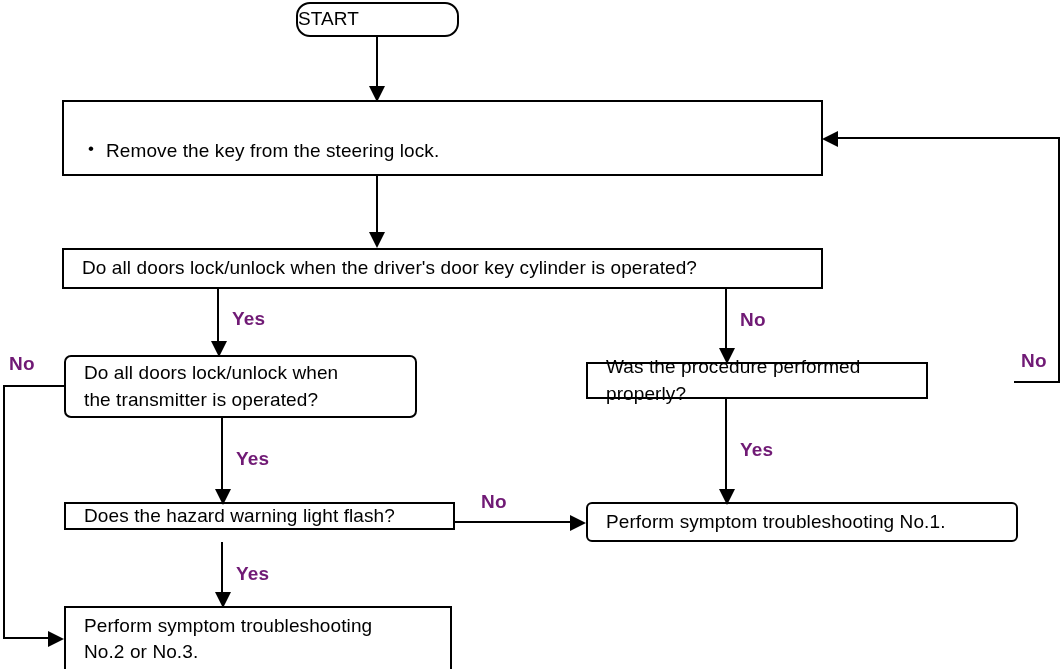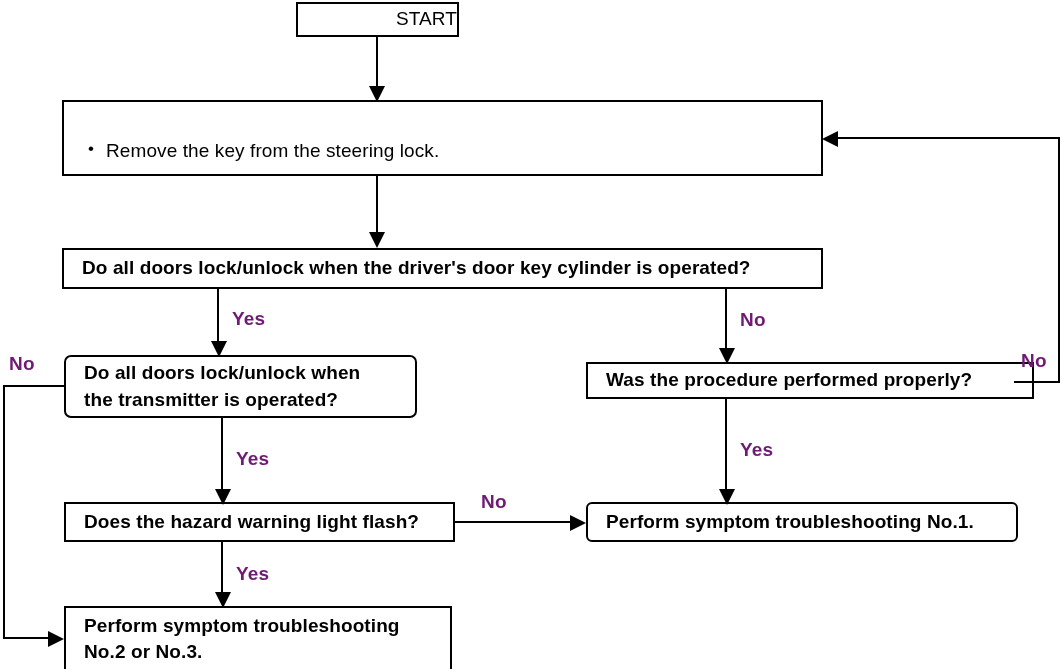"START" .node.center { border-radius: none -> 14px; justify-content: flex-end -> flex-start }
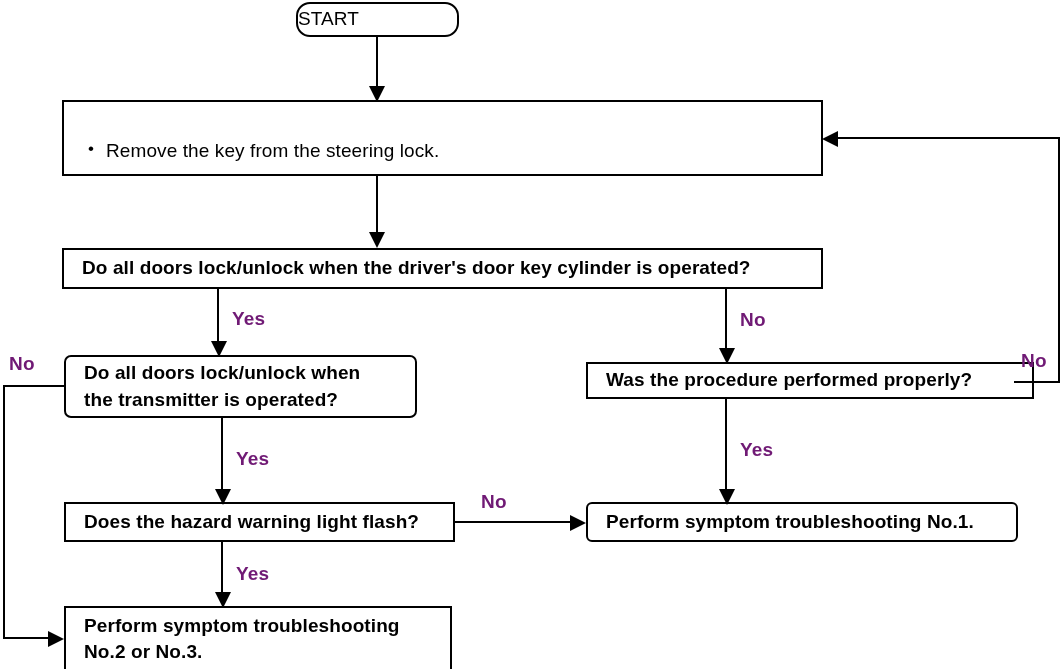"Do all doors lock/unlock when" .node.left { font-weight: bold -> none }
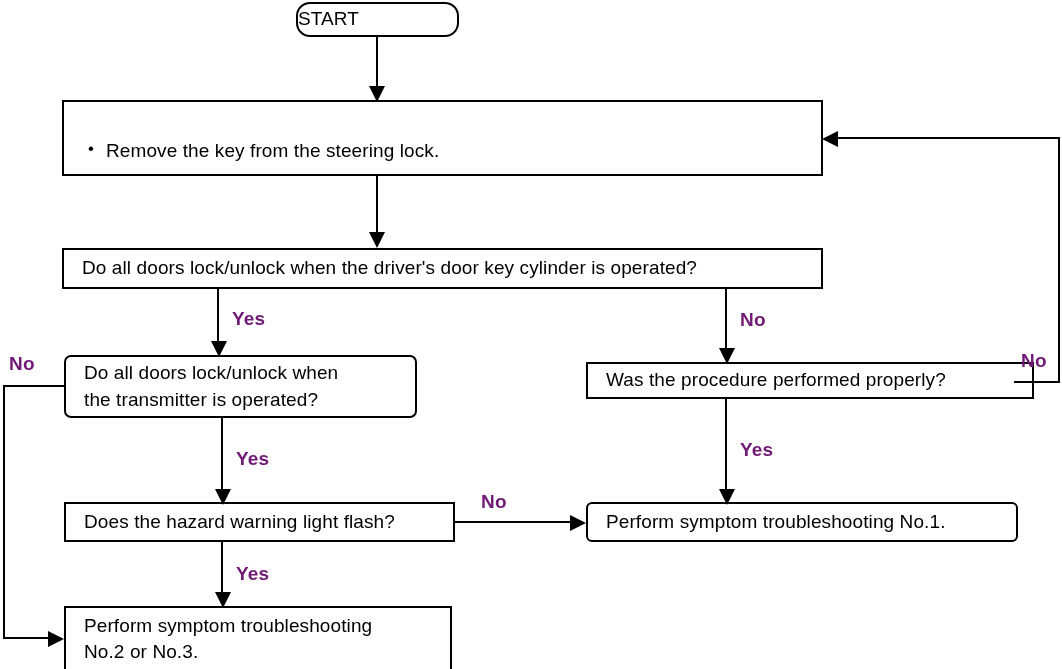"Was the procedure performed properly?" div.node { width: 448px -> 342px }
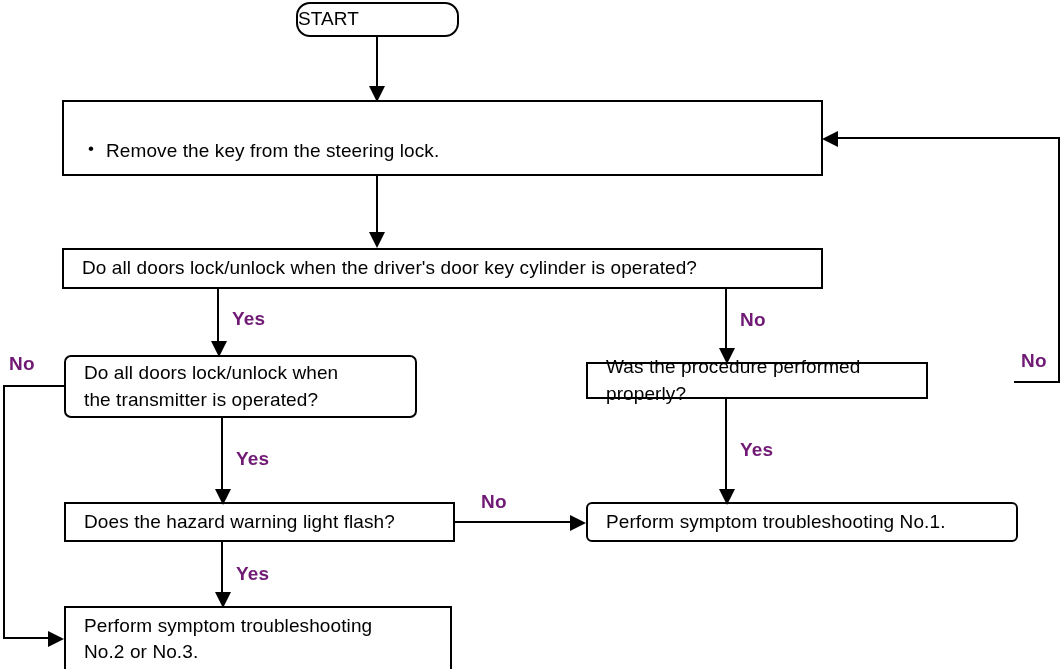"Does the hazard warning light" div.node { height: 40px -> 28px }
